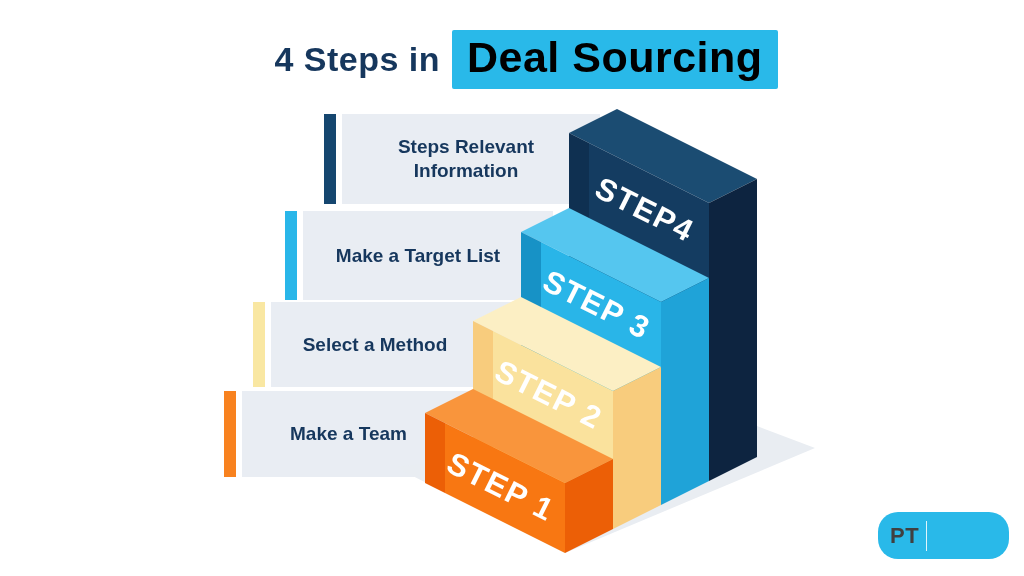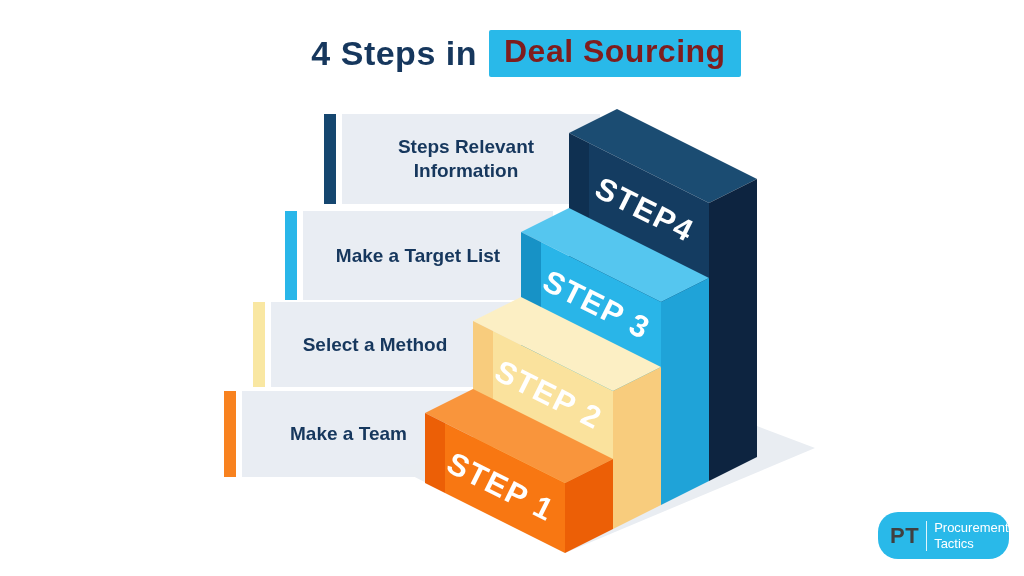"Deal Sourcing" .title-highlight { color: #7f1d1d -> #000000; font-size: 32px -> 43px }
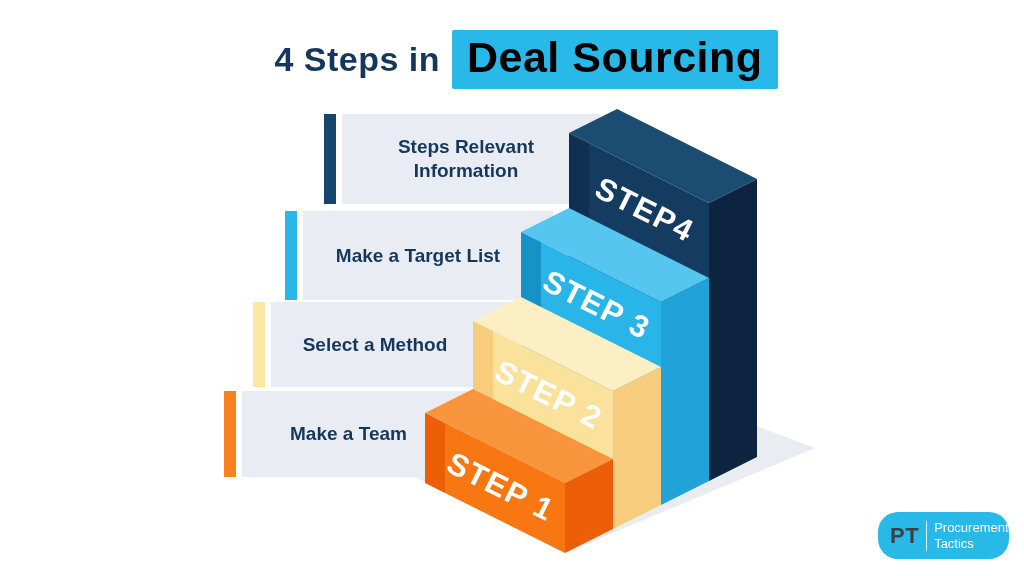"Procurement" span.logo-name { html: <span> <span>Procurement</span> <span>Tactics</span> </span> -> none }
